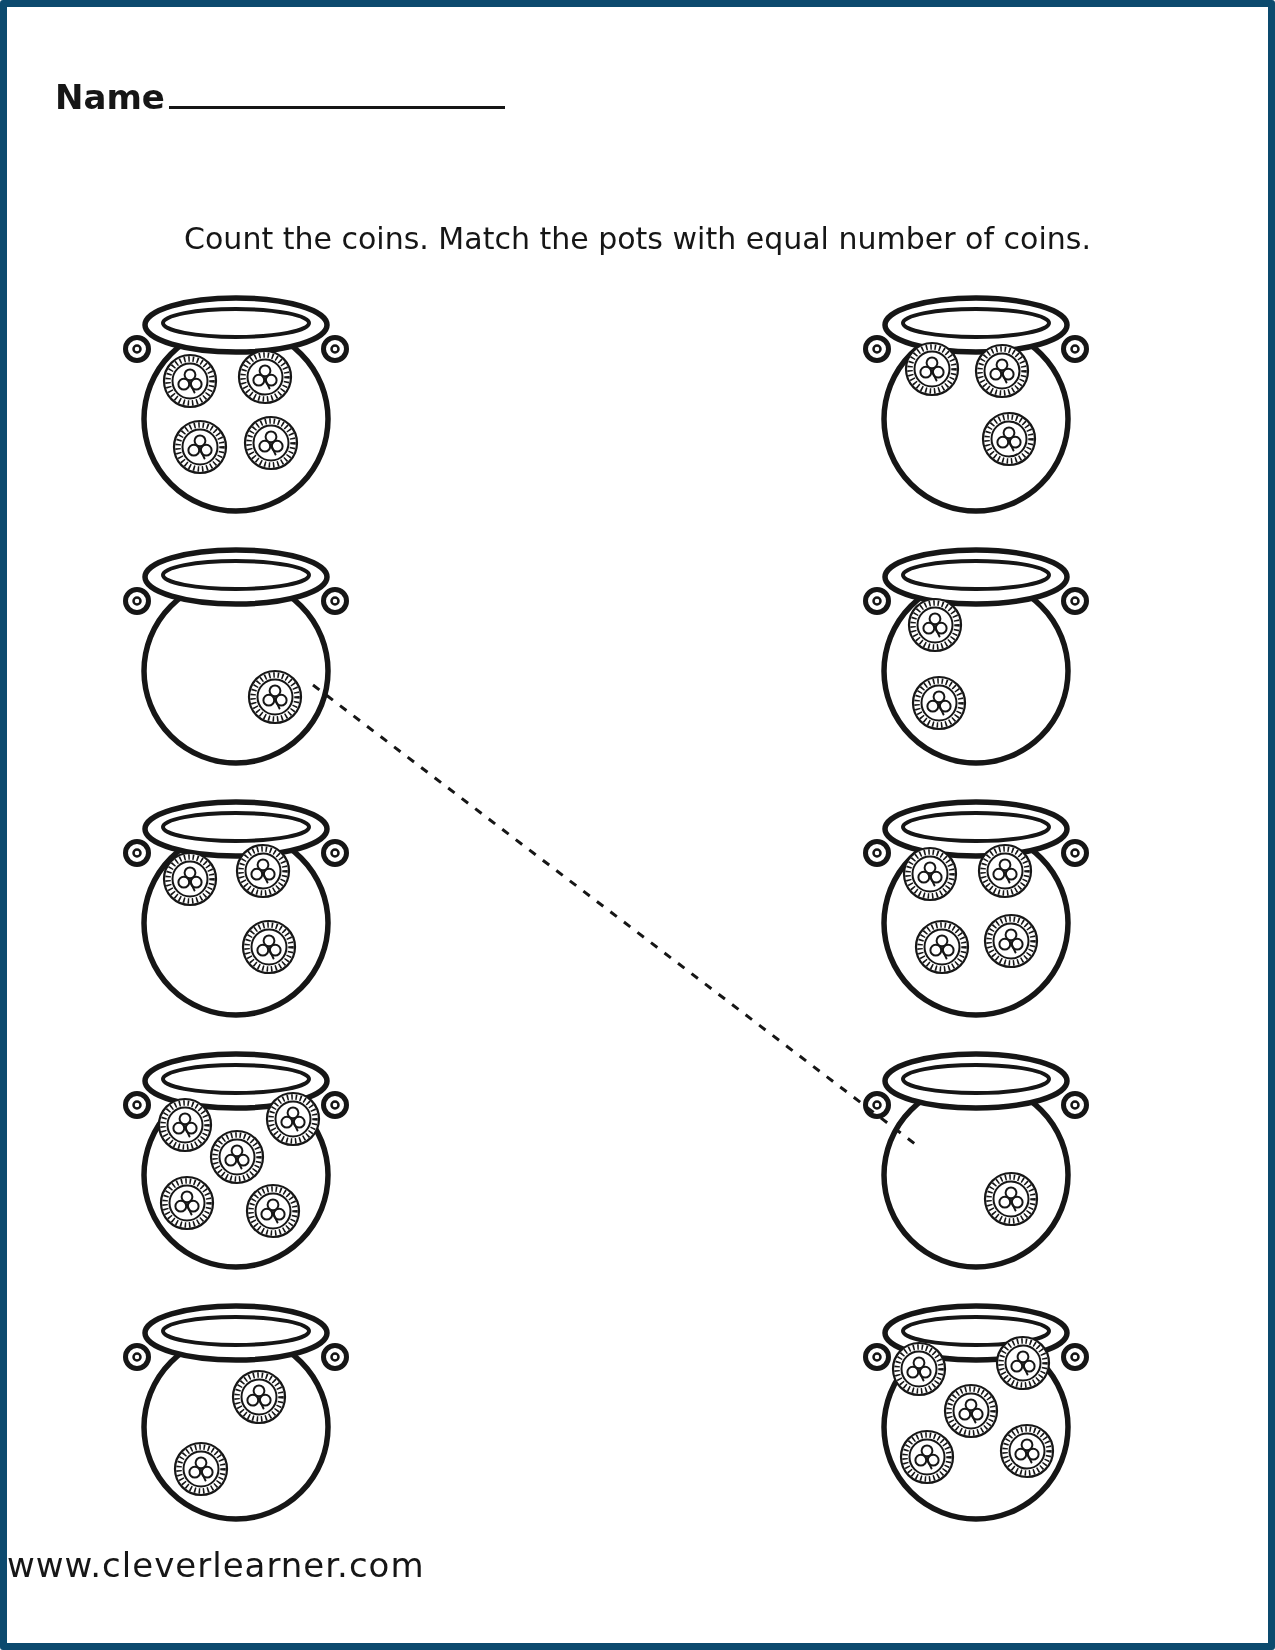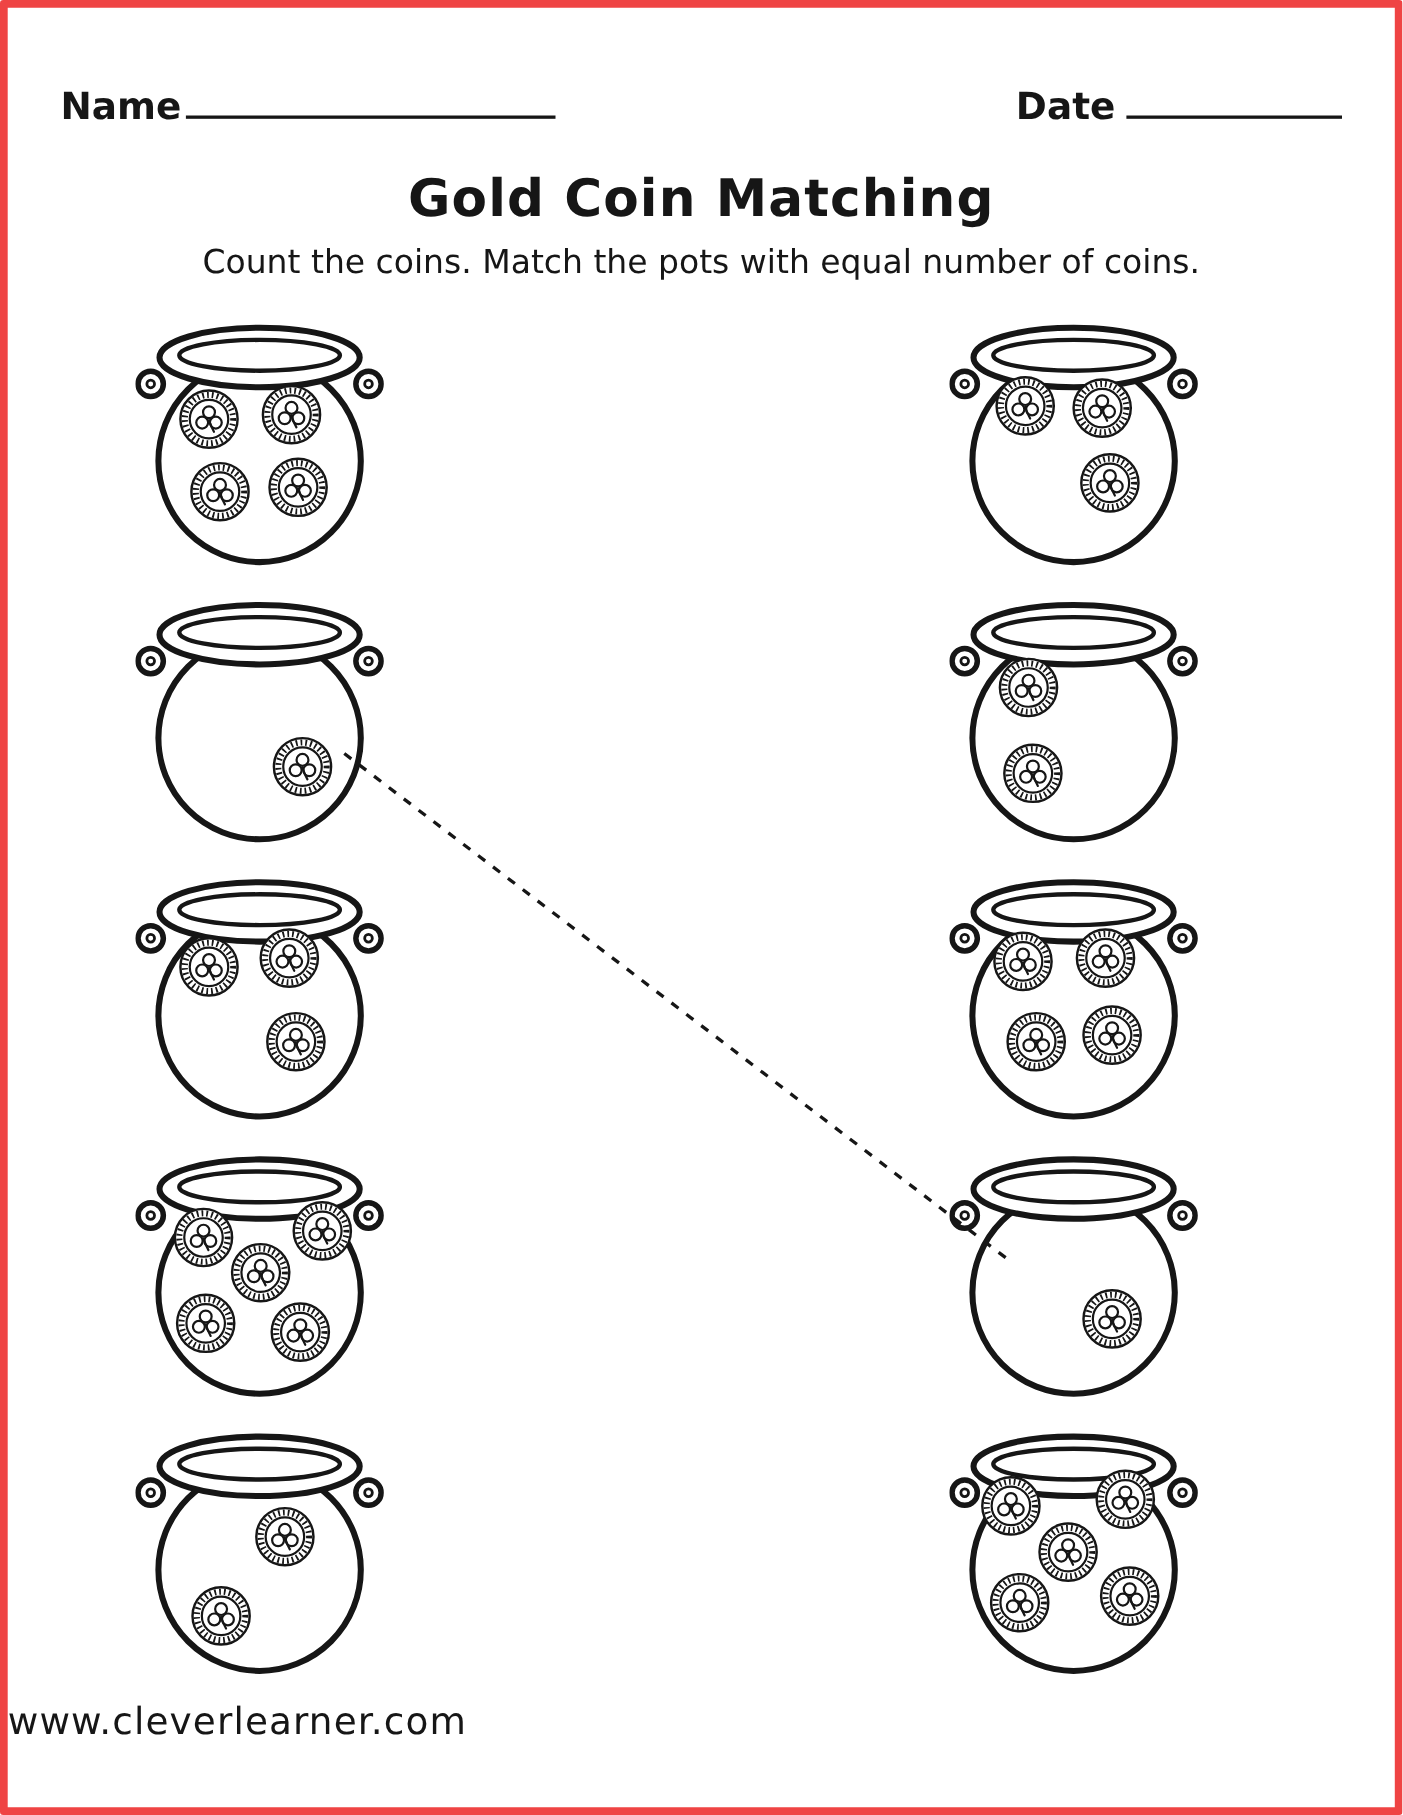"Name" .page { border: 7px solid #ef4444 -> 7px solid #0c4a6e }
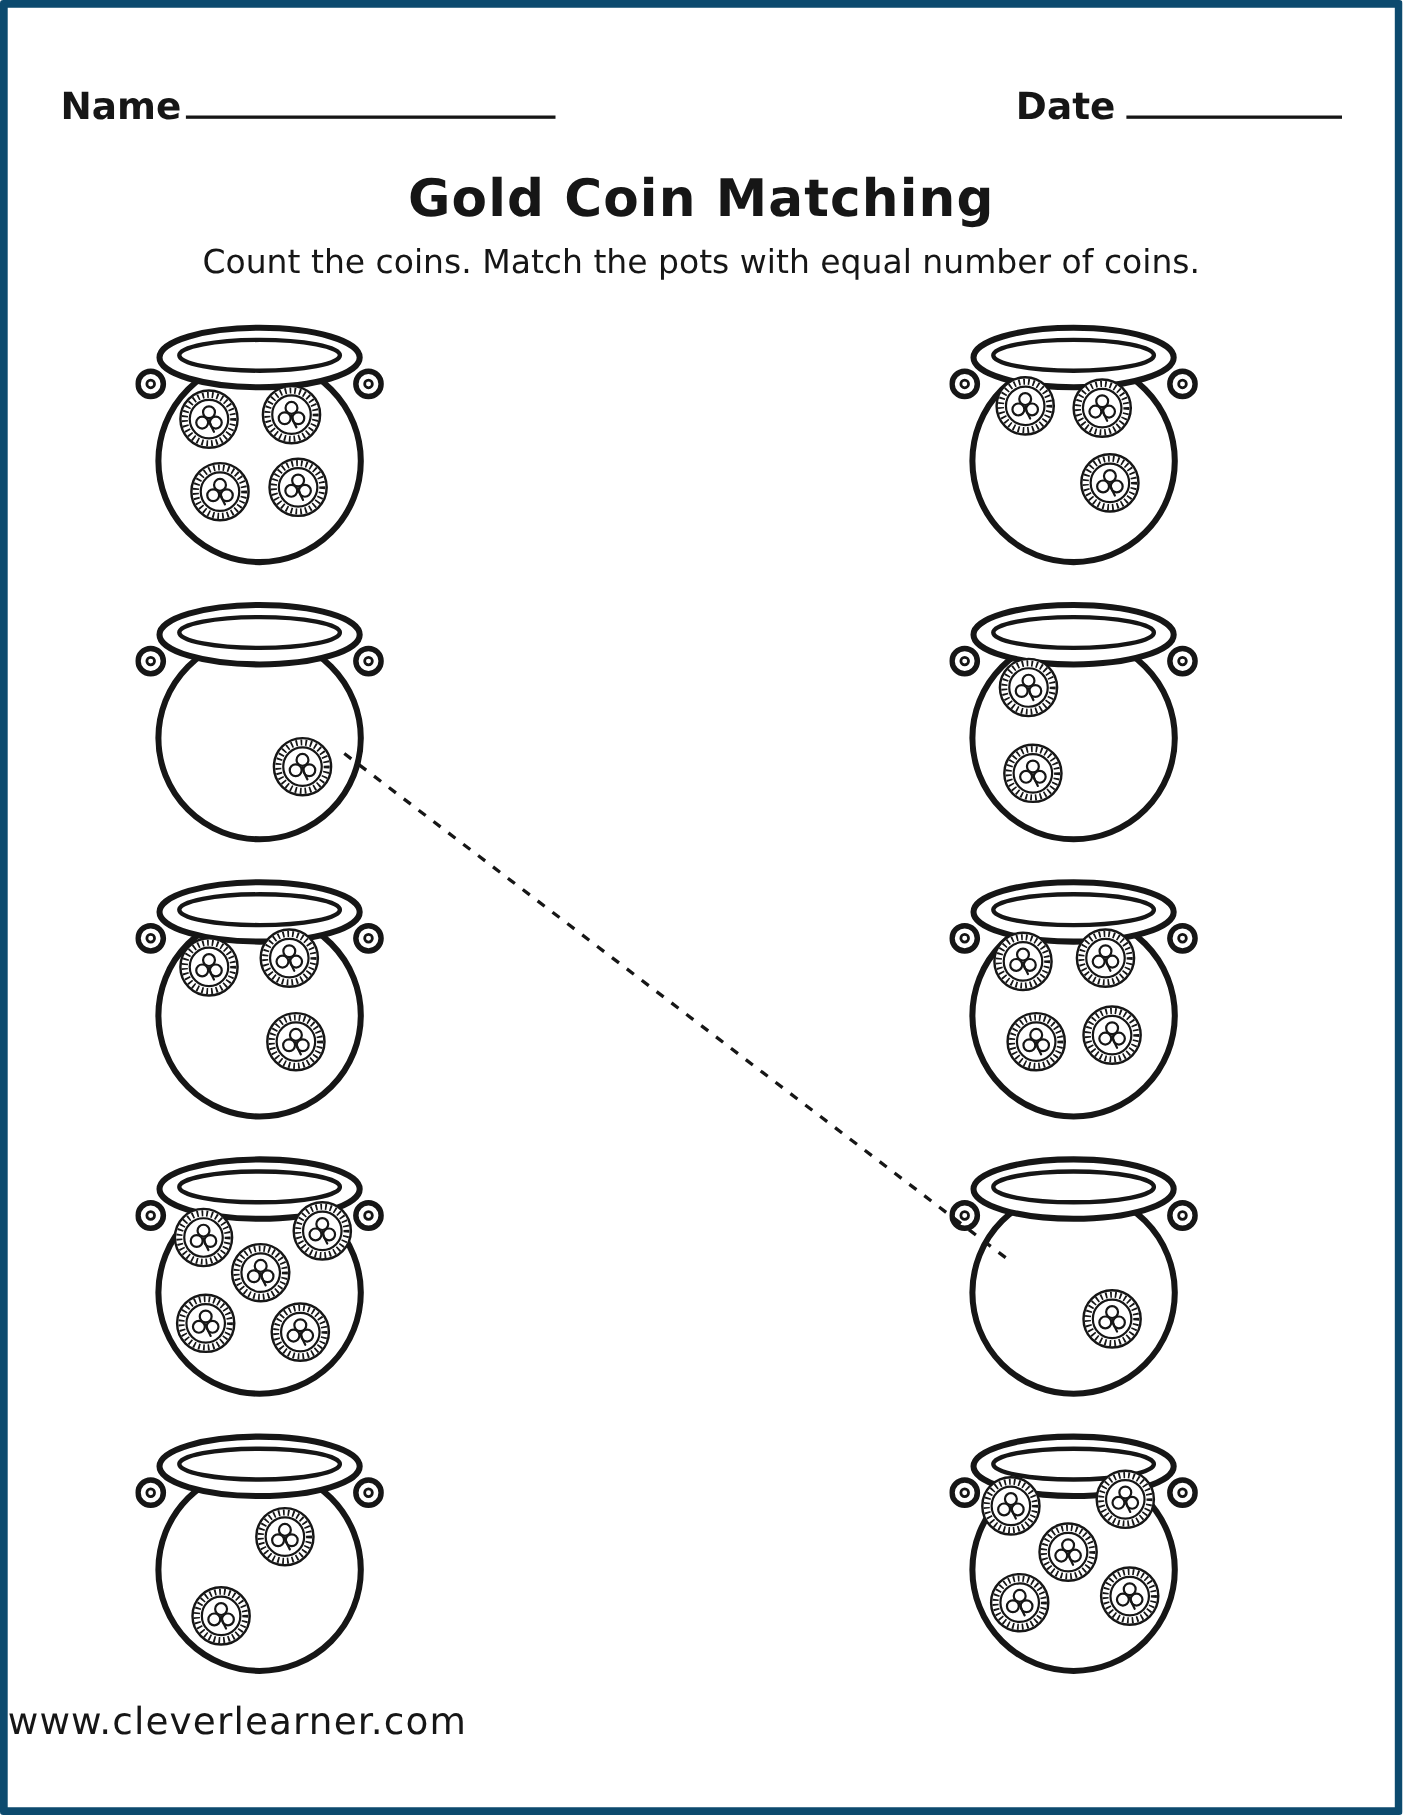"Date" div { html: <div> <span>Date</span><span></span> </div> -> none }
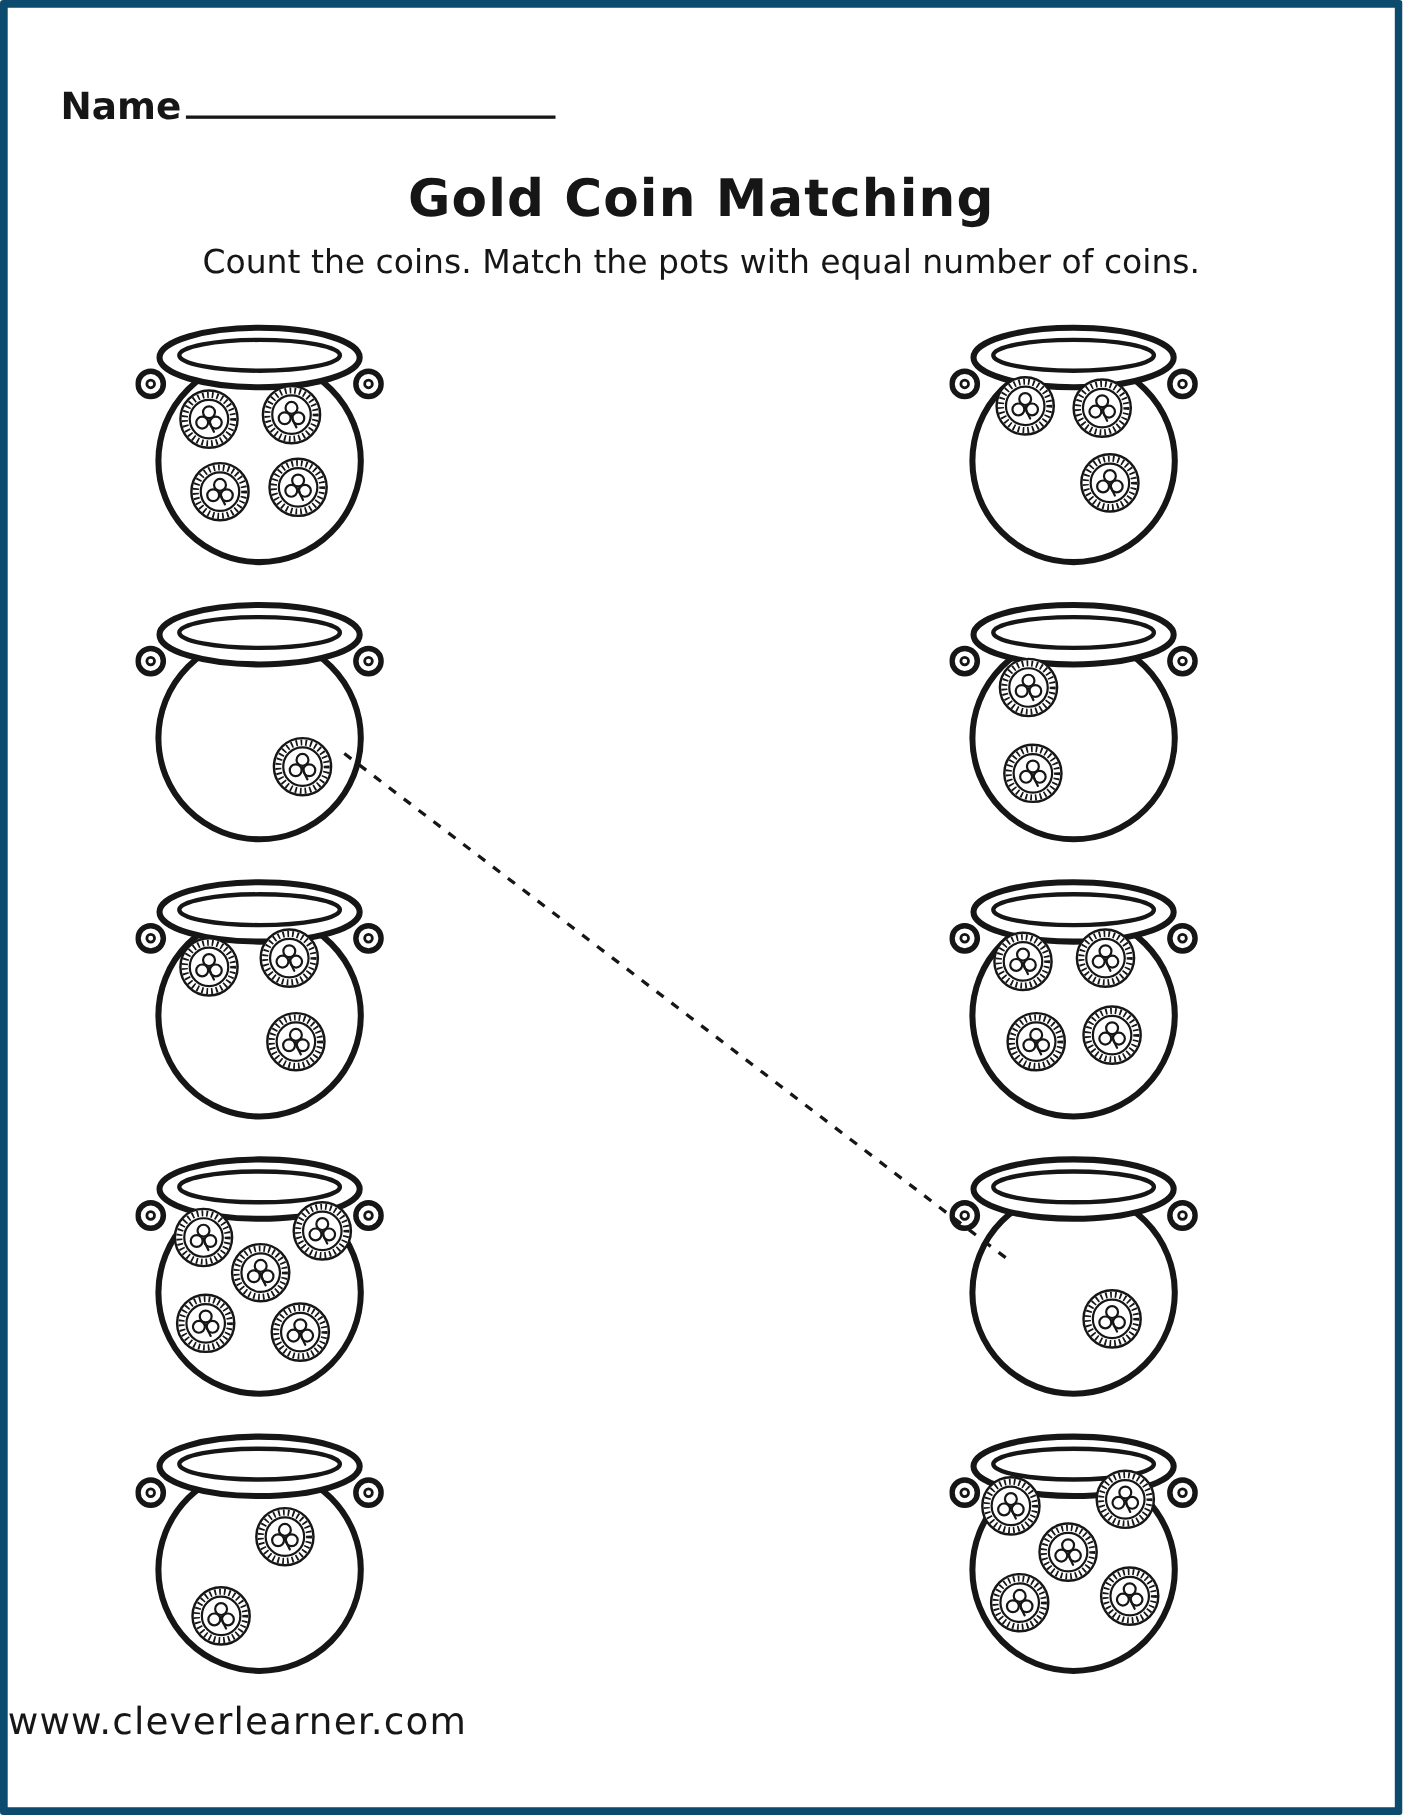"Gold Coin Matching" h1.title { html: <h1>Gold Coin Matching</h1> -> none }
